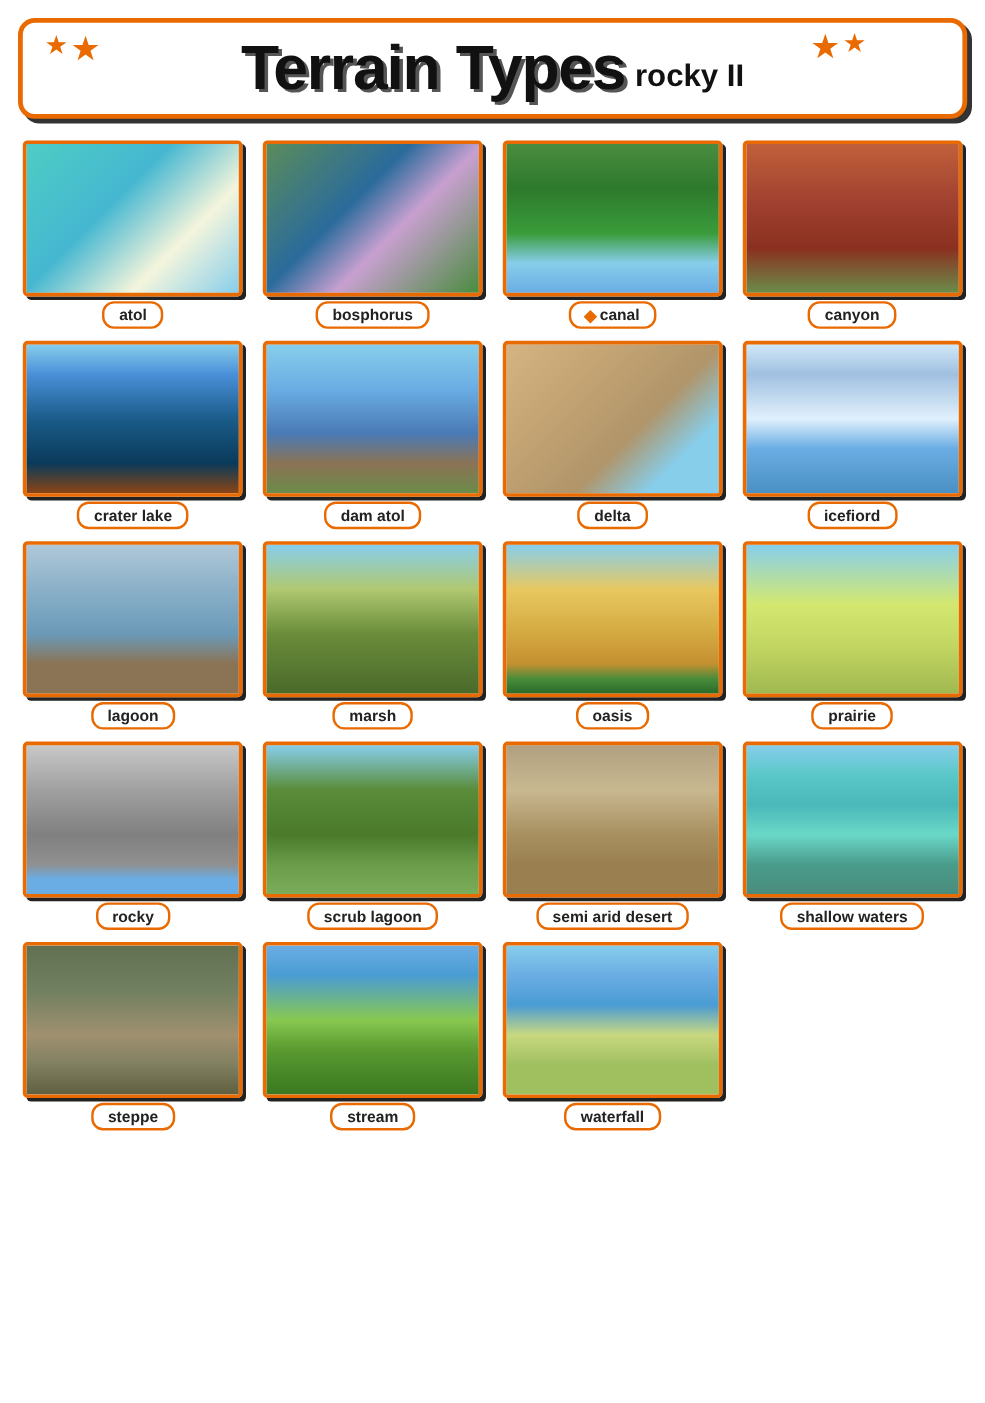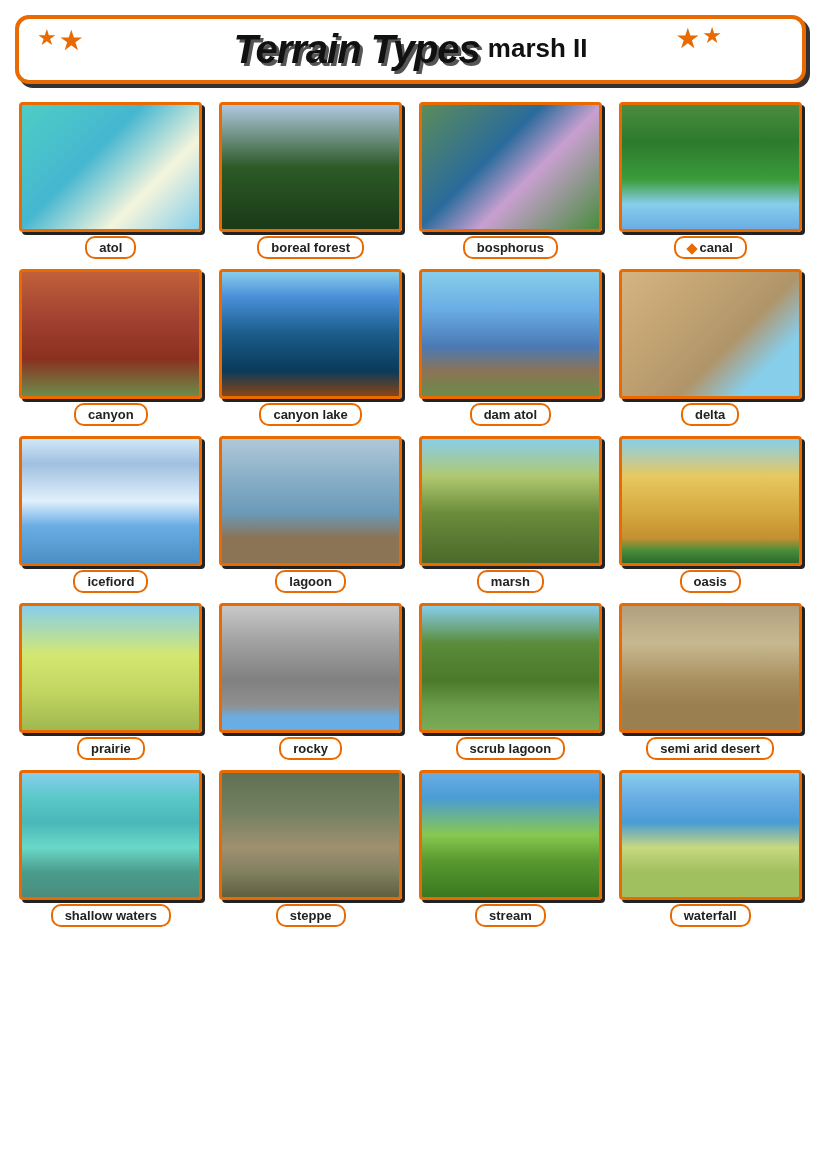"Terrain Types" .header-title { font-size: 40px -> 52px; font-style: italic -> none }
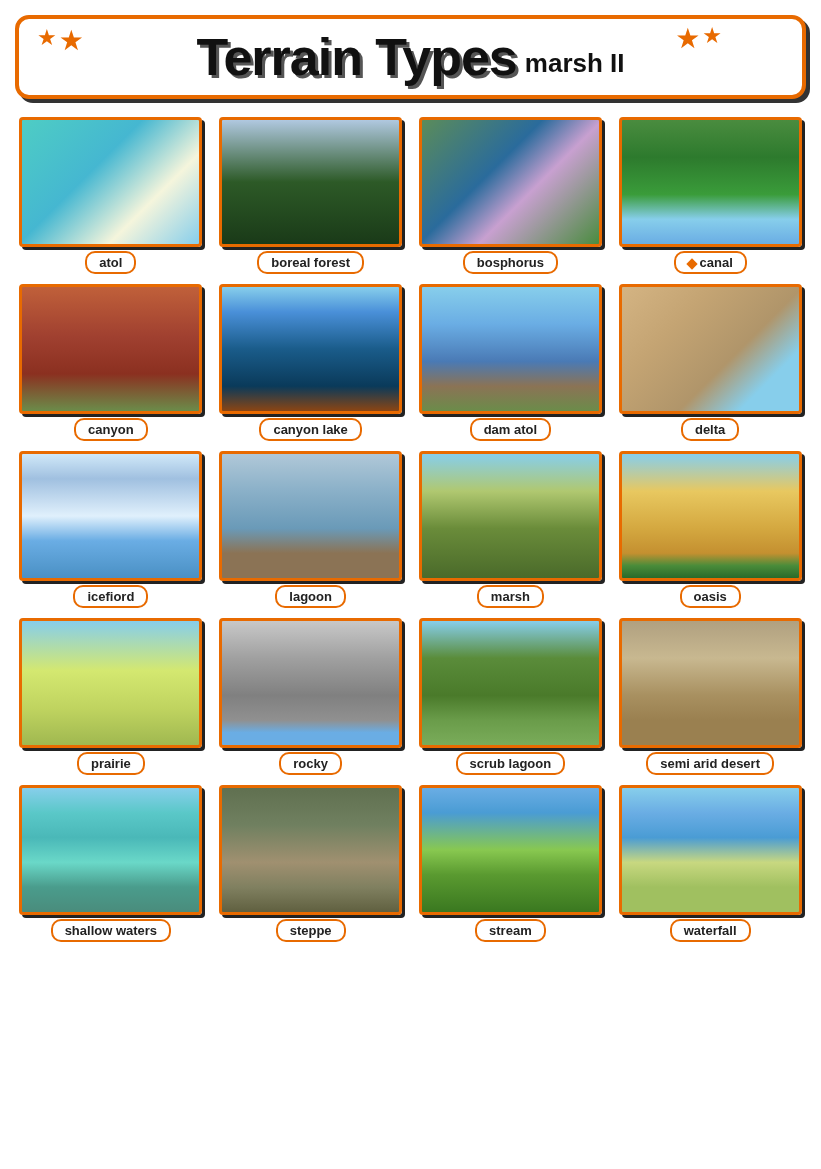"marsh II" span.header-part { text: marsh -> rocky }
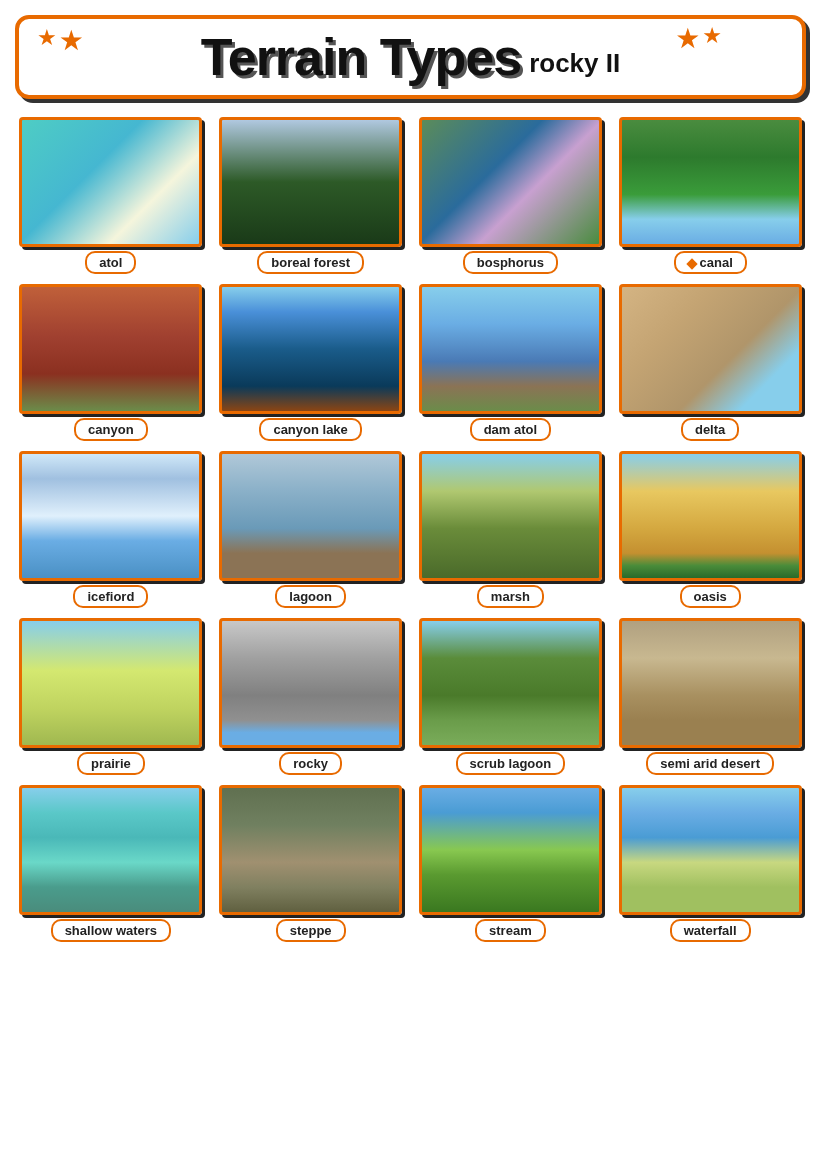"boreal forest" div.card { html: <div> <div></div> <div>boreal forest</div> </div> -> none }
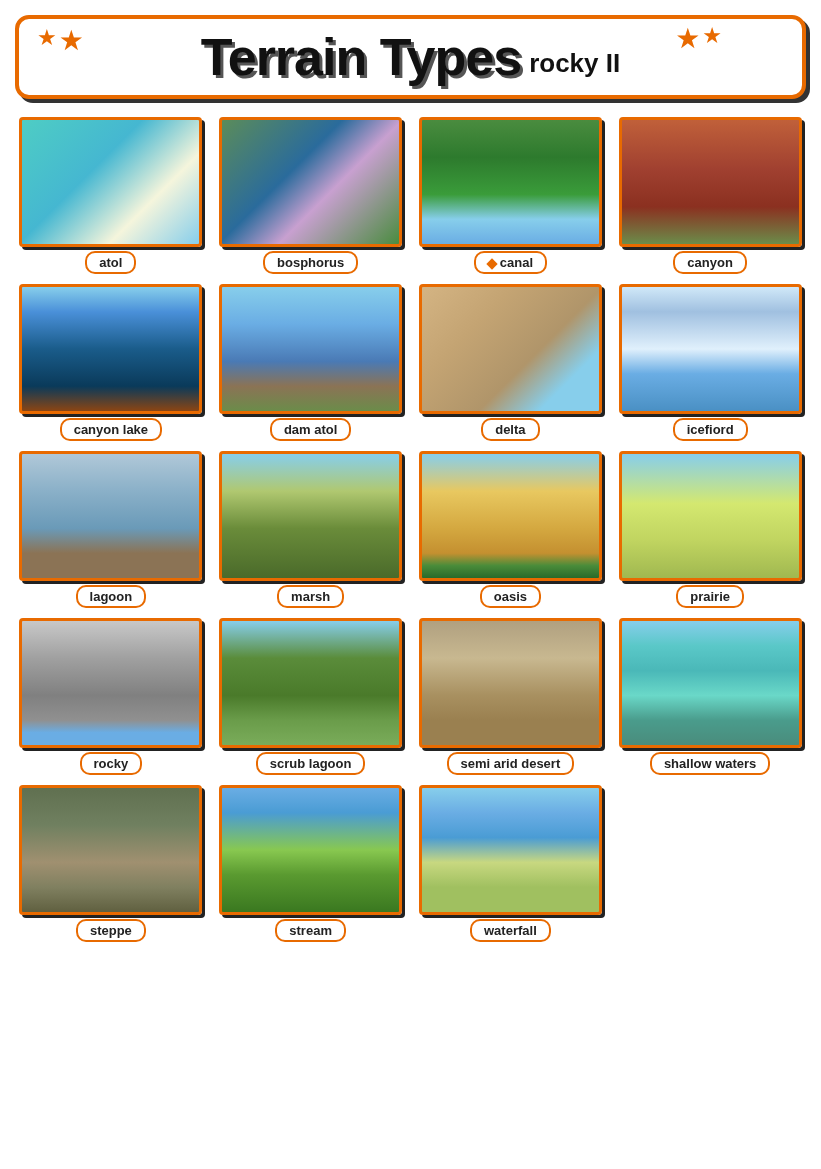"canyon lake" div.card-label { text: canyon -> crater }
